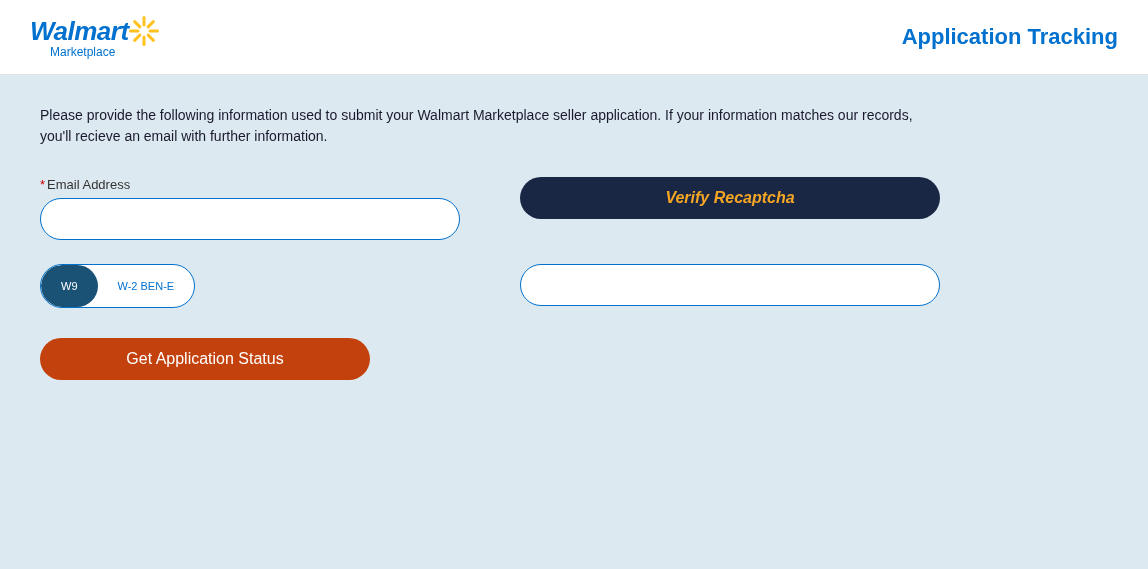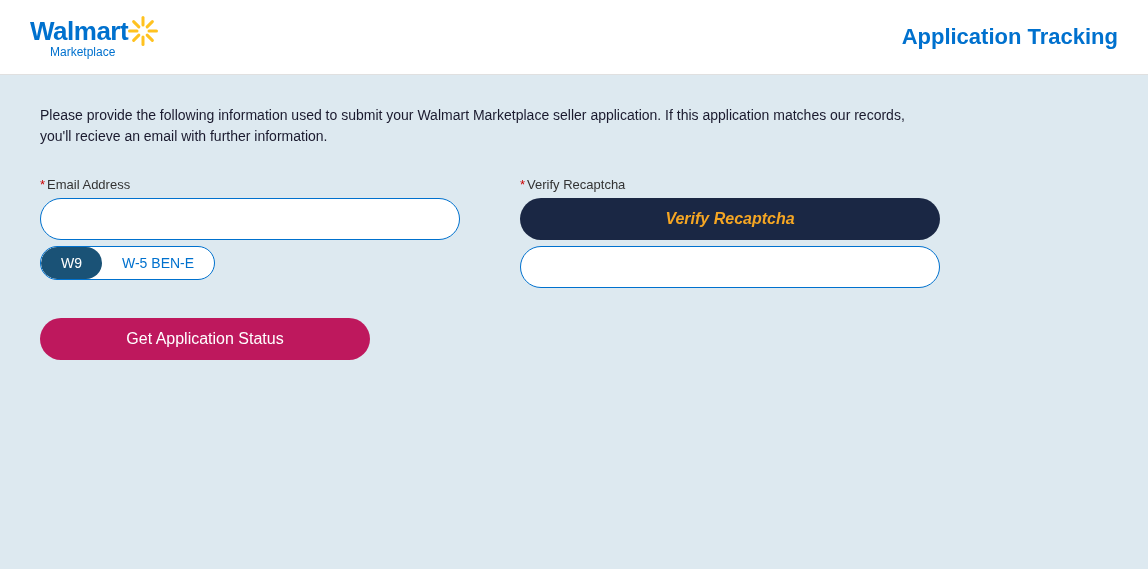"Walmart" .logo-walmart-text { font-style: none -> italic }
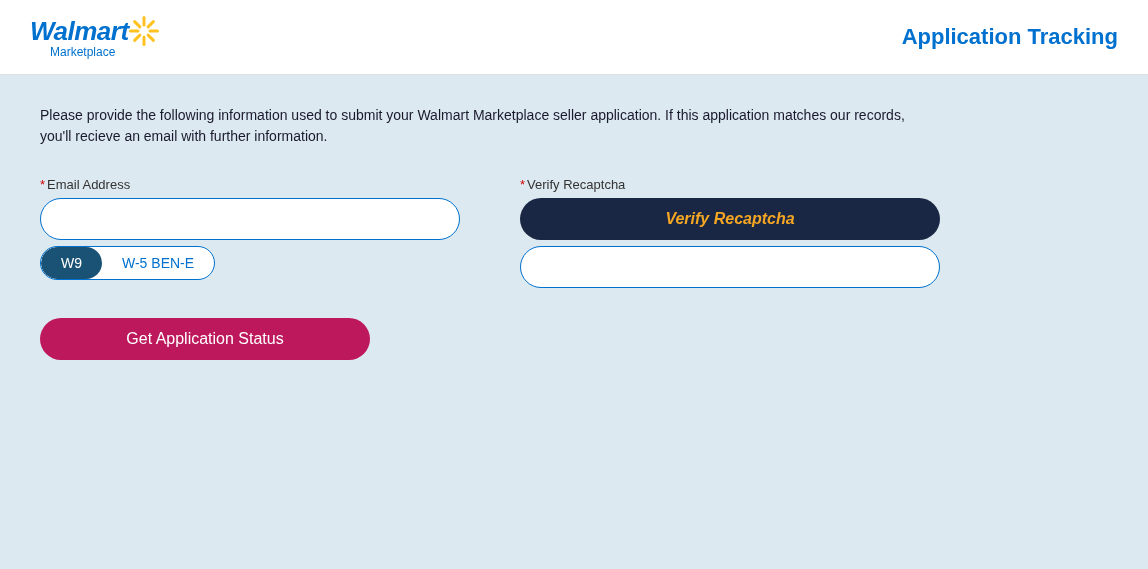"Please provide the following information" p.description-text { text: this application -> your information }
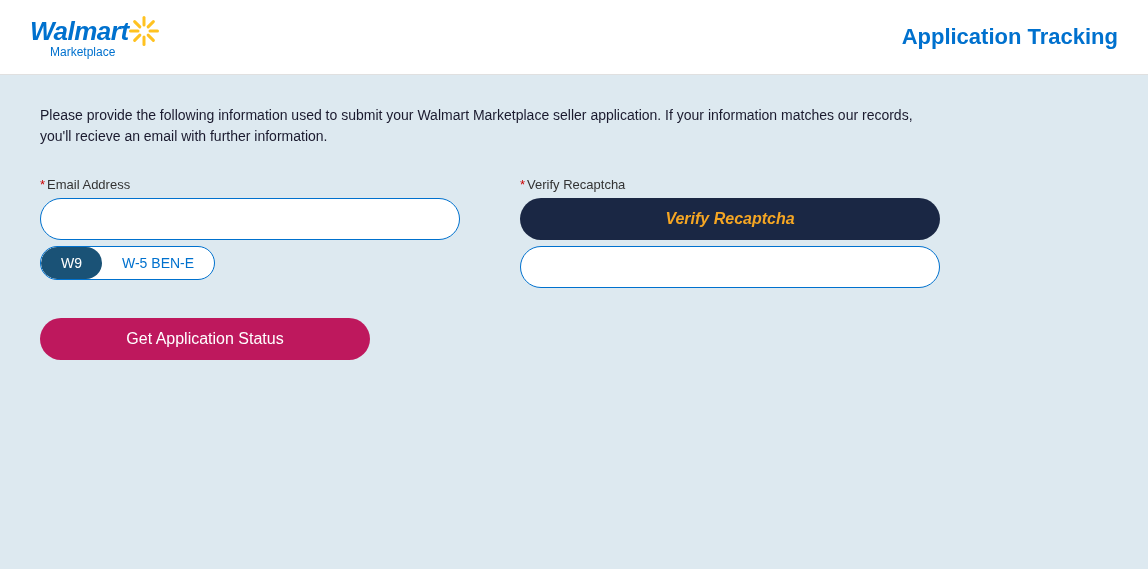"* Email Address" .form-grid { gap: 6px 60px -> 24px 60px }
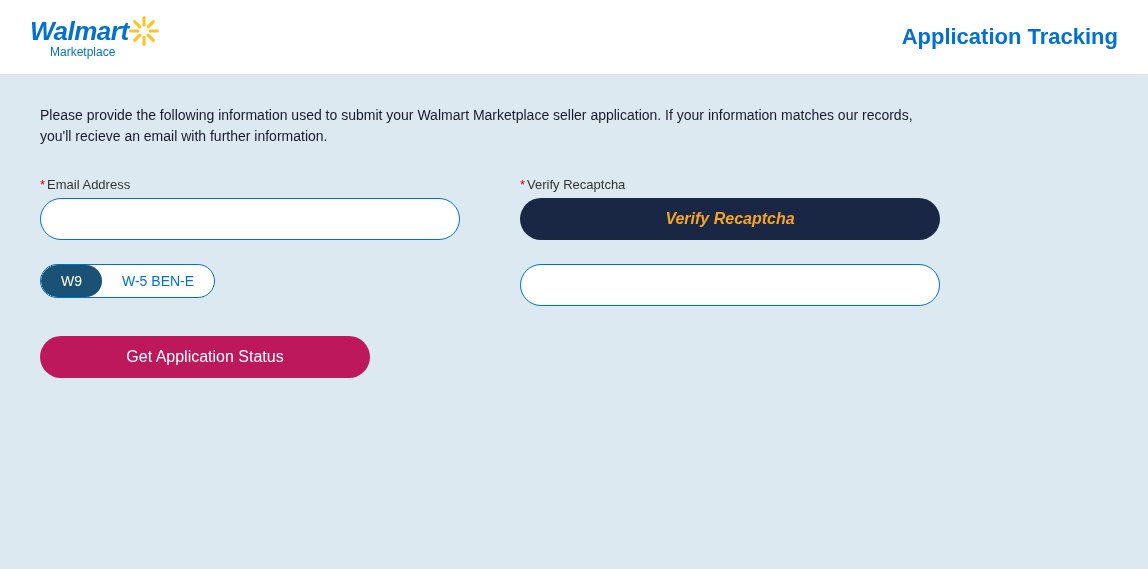"* Verify Recaptcha" label.form-label { html: <label> <span>*</span><span>Verify Recaptcha</span> </label> -> none }
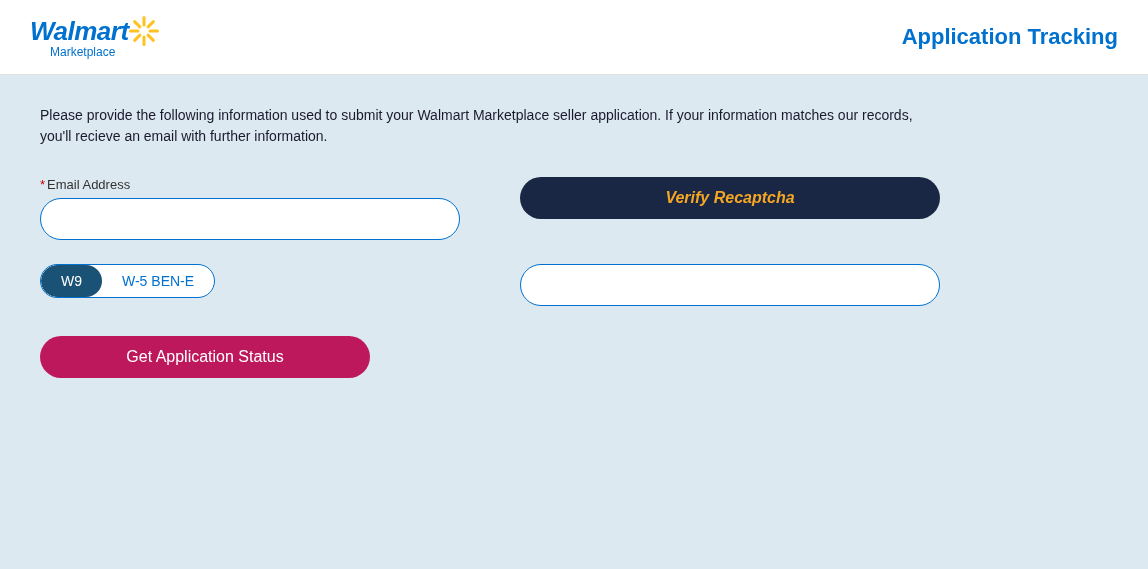"W9" .toggle-option { font-size: 14px -> 11px; padding: 8px 20px -> 15px 20px }
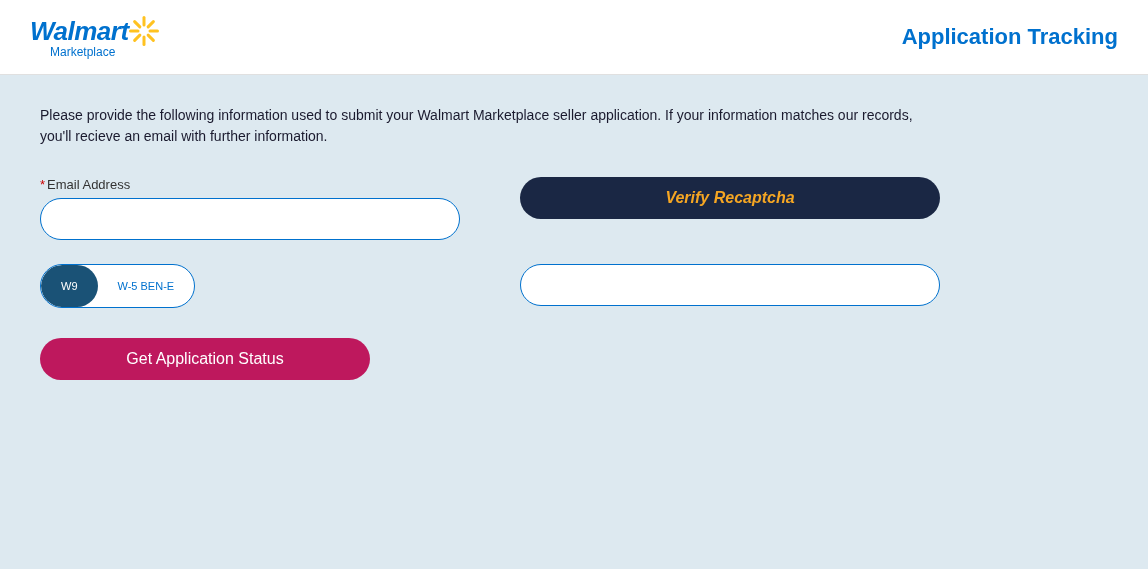"W-5 BEN-E" button.toggle-option { text: W-5 -> W-2 }
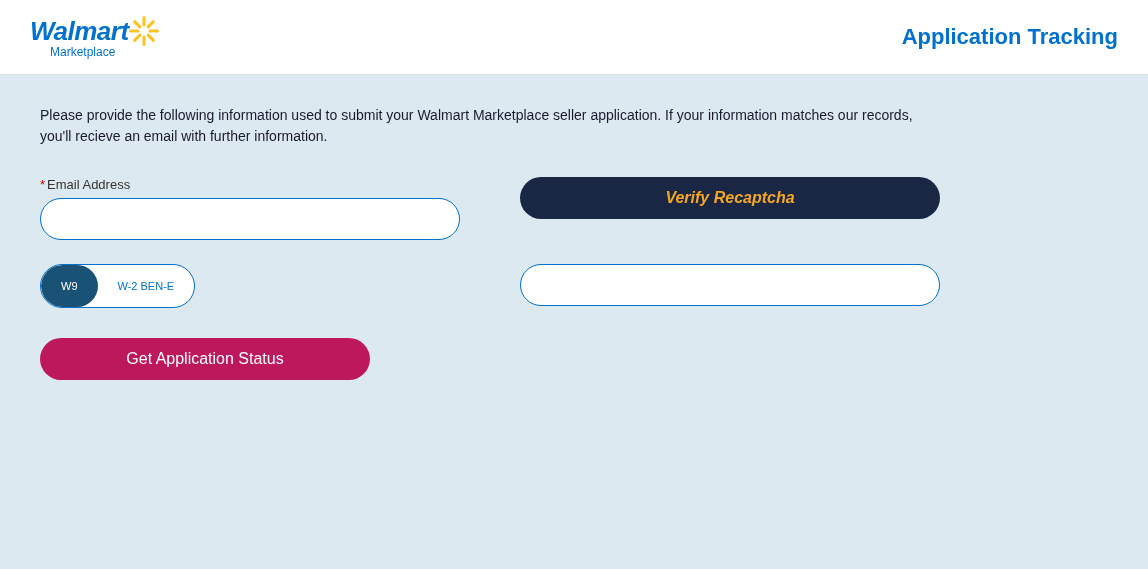"Get Application Status" .submit-btn { background: #be185d -> #c2410c }
